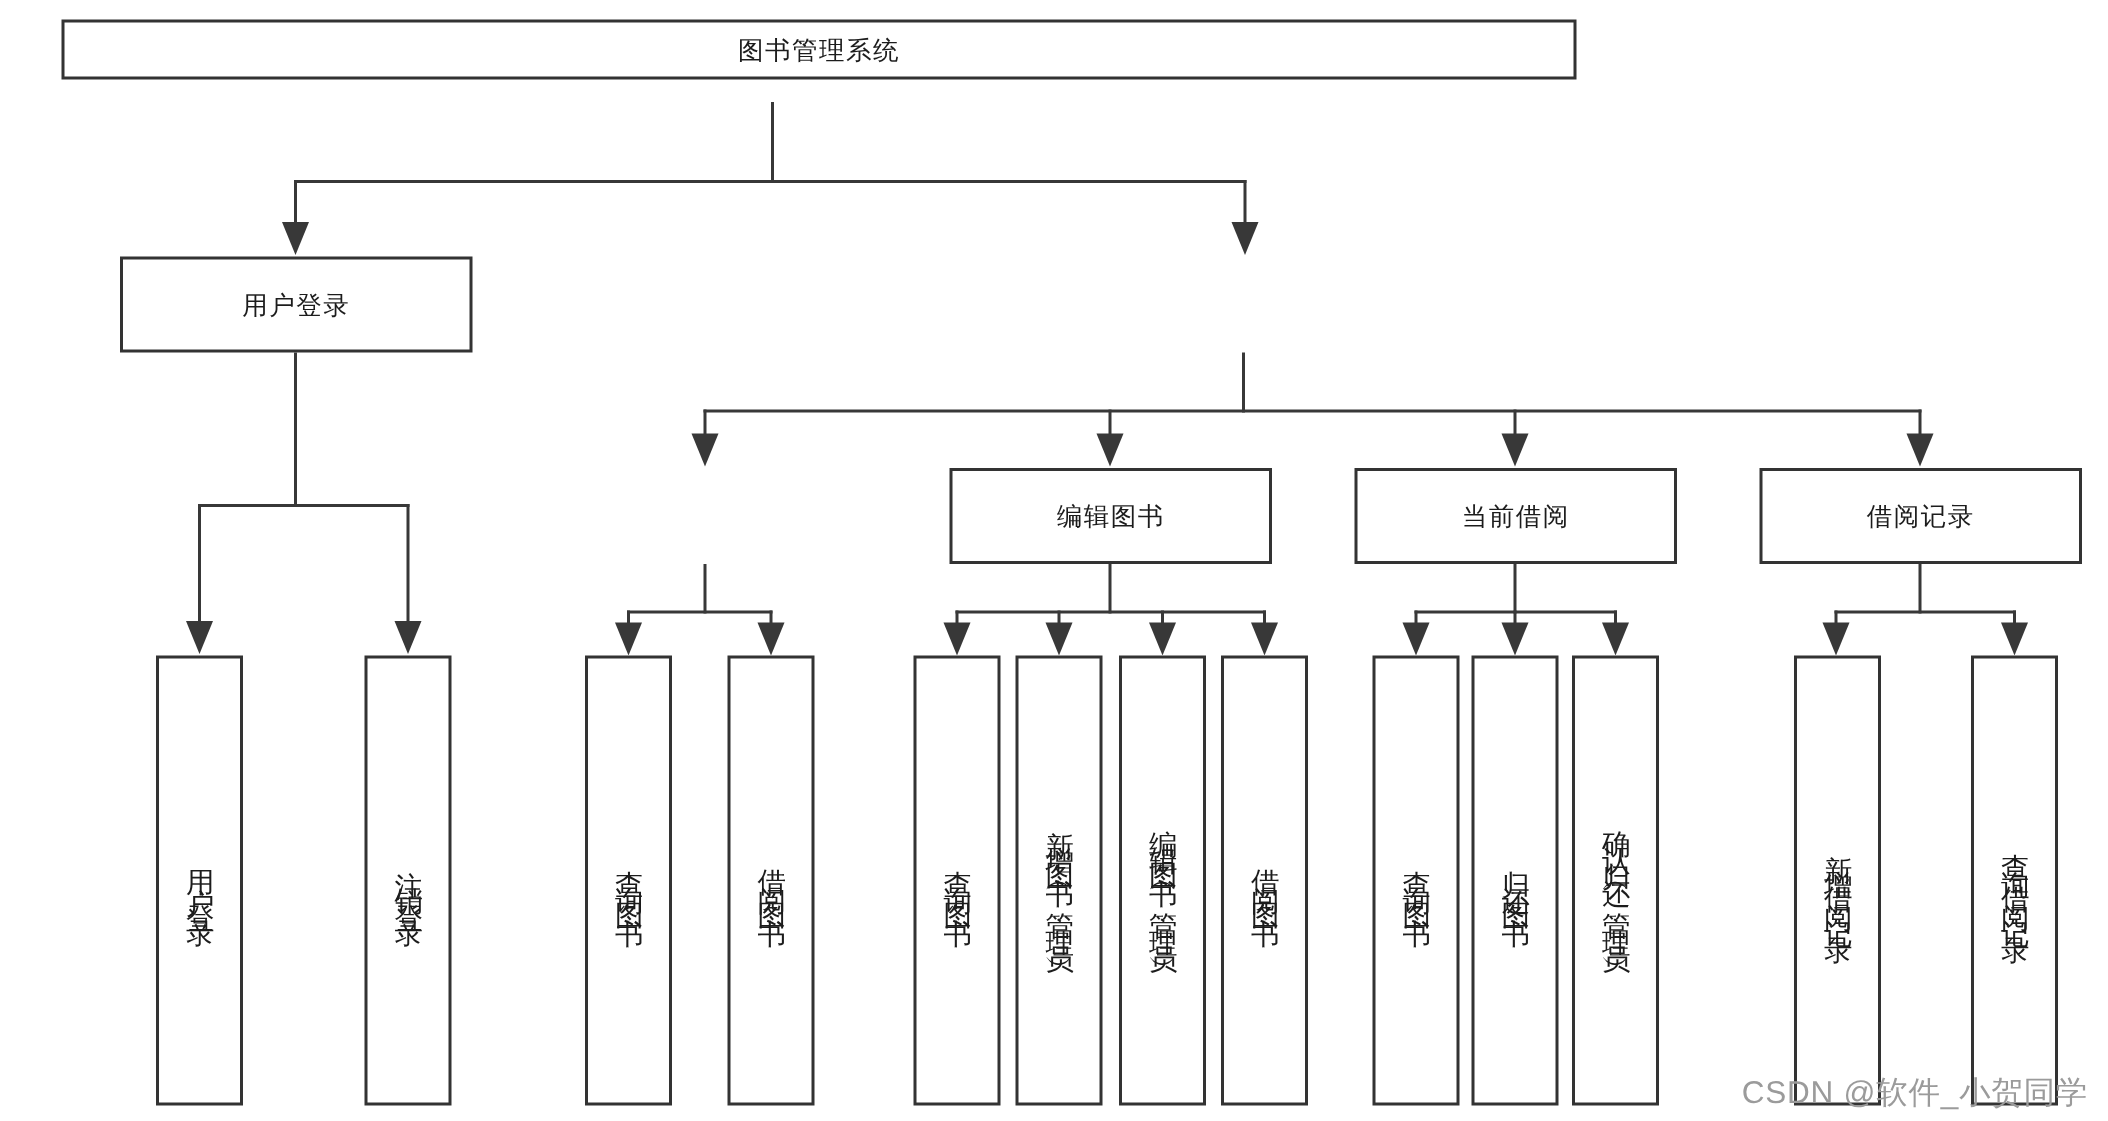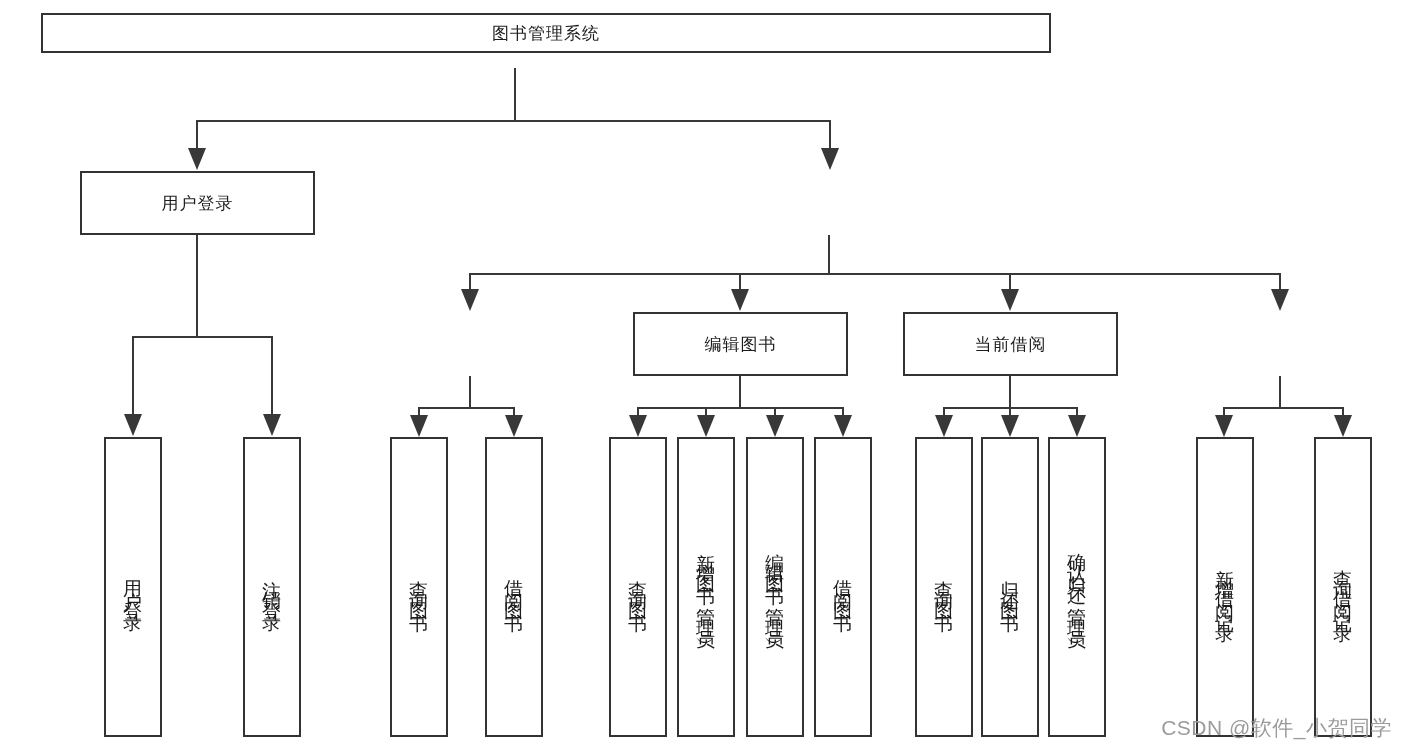"借阅记录" div.node { html: none -> <div> <span>借阅记录</span> </div> }
